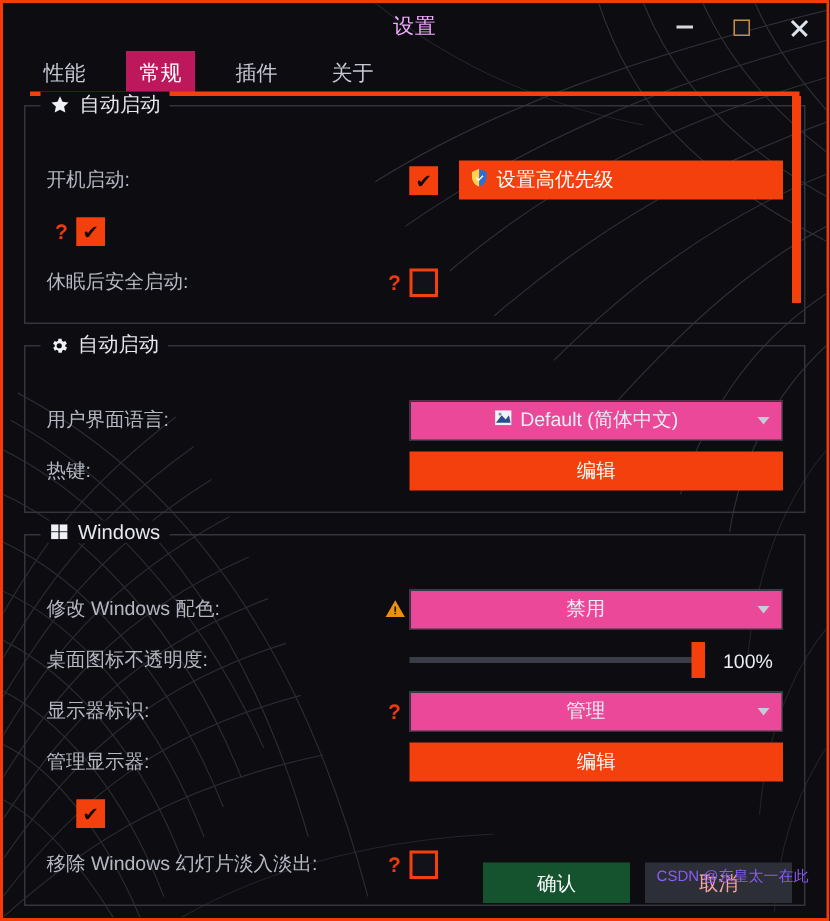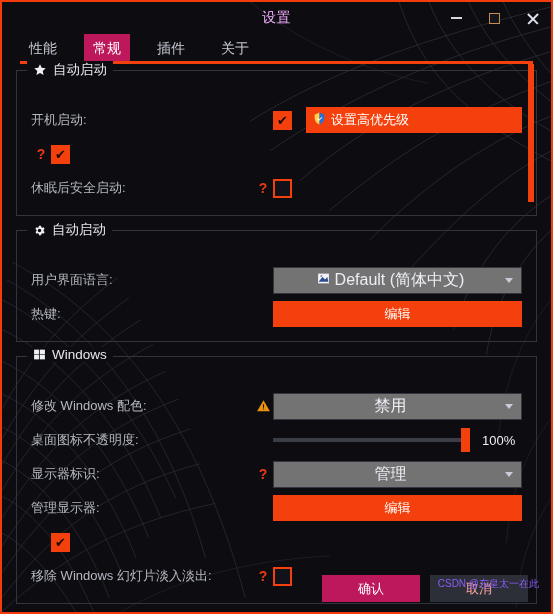"Default (简体中文)" .dropdown { background: #737373 -> #ec4899; font-size: 16px -> 13px }
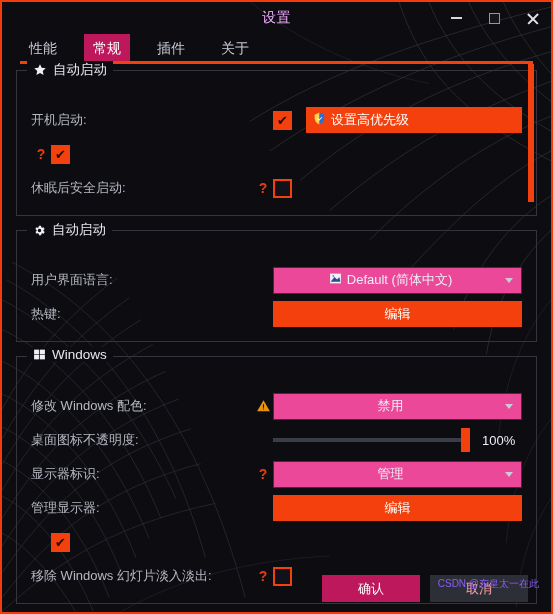"确认" .foot-btn.primary { background: #be185d -> #14532d }
